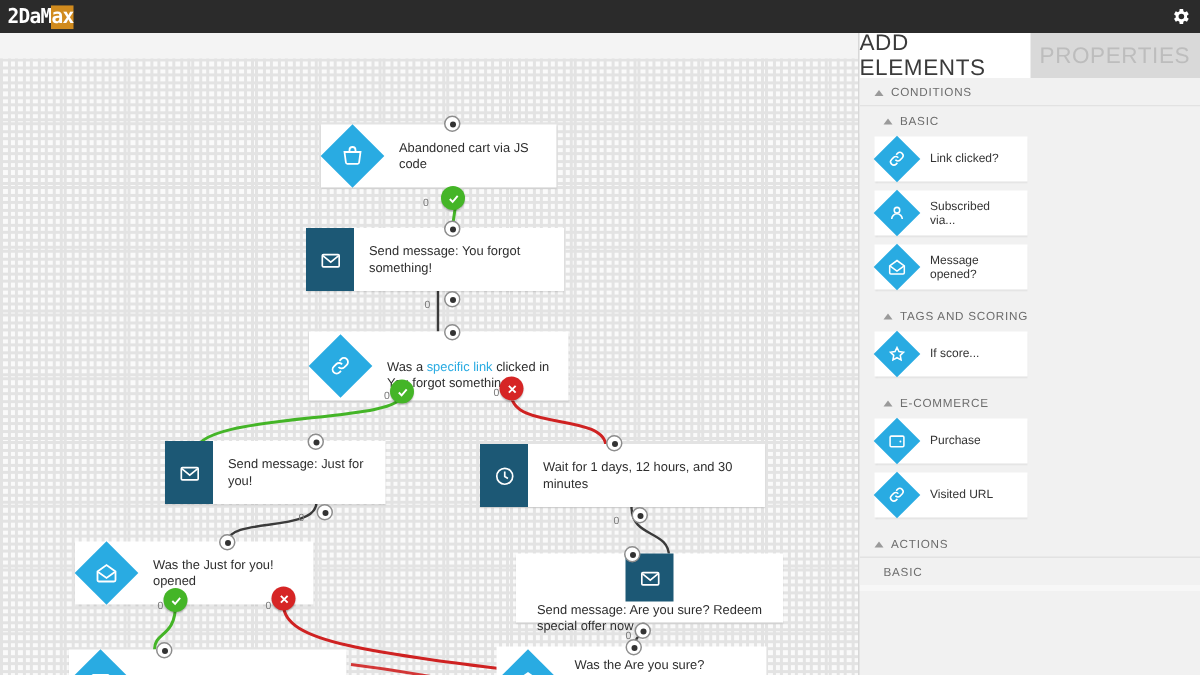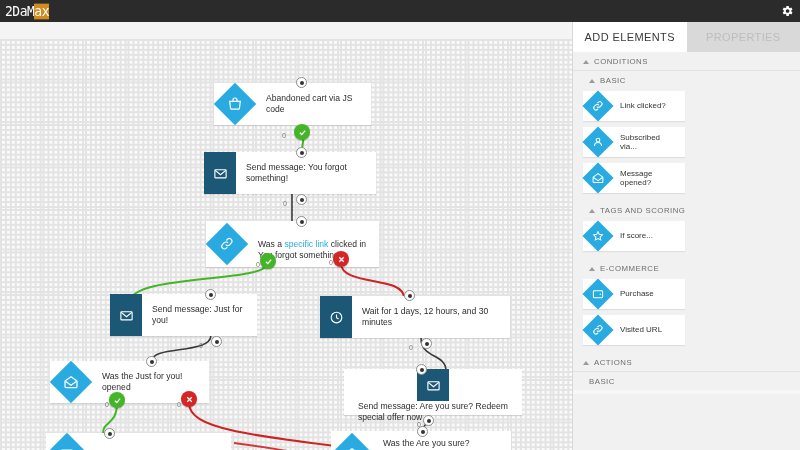"2DaM" .logo { font-weight: normal -> bold }
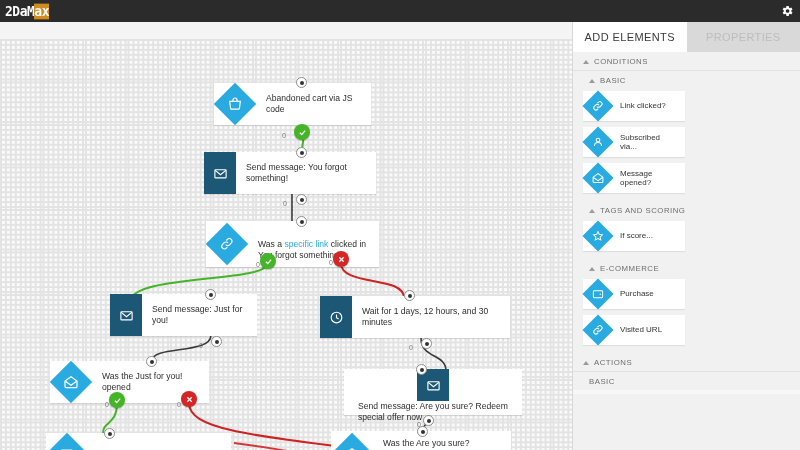"ADD ELEMENTS" .tab { font-size: 11px -> 15px }
